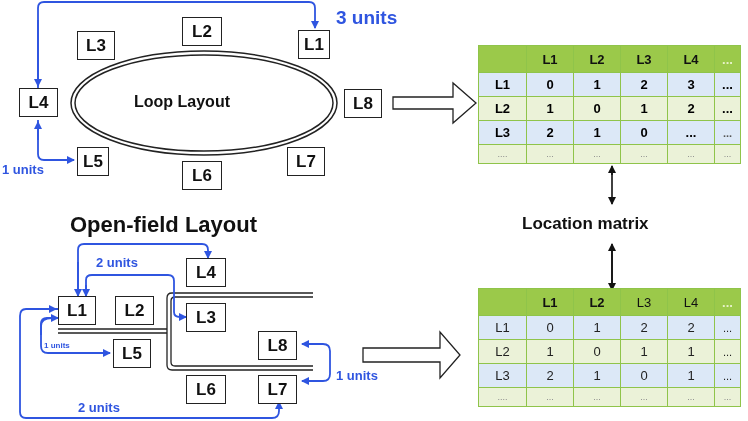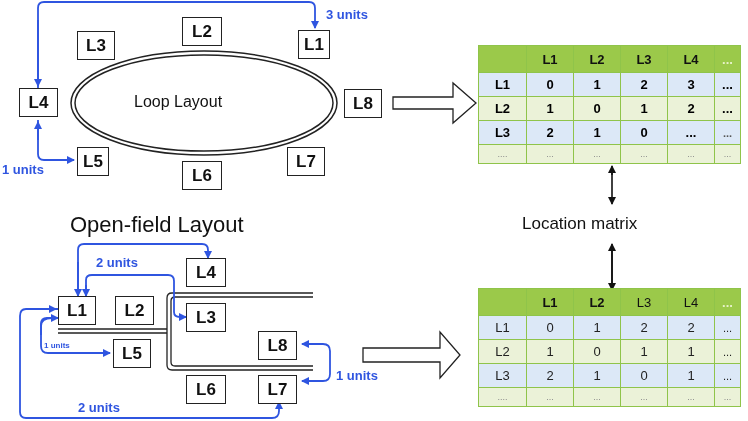"3 units" div.blue-label { font-size: 13px -> 19px; left: 326px -> 336px }
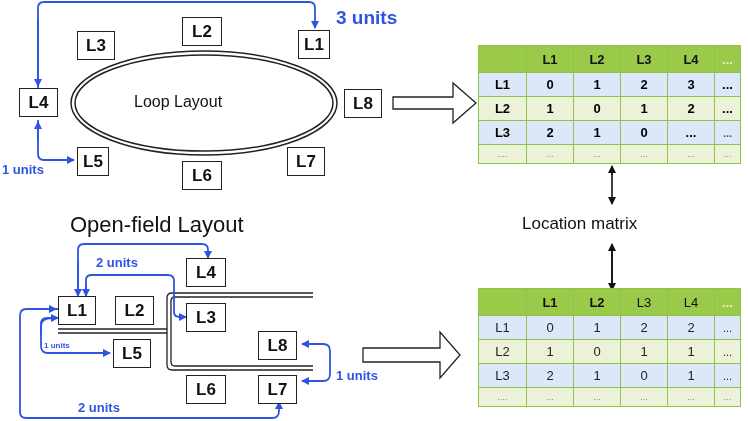"Loop Layout" .title { font-weight: normal -> bold }
